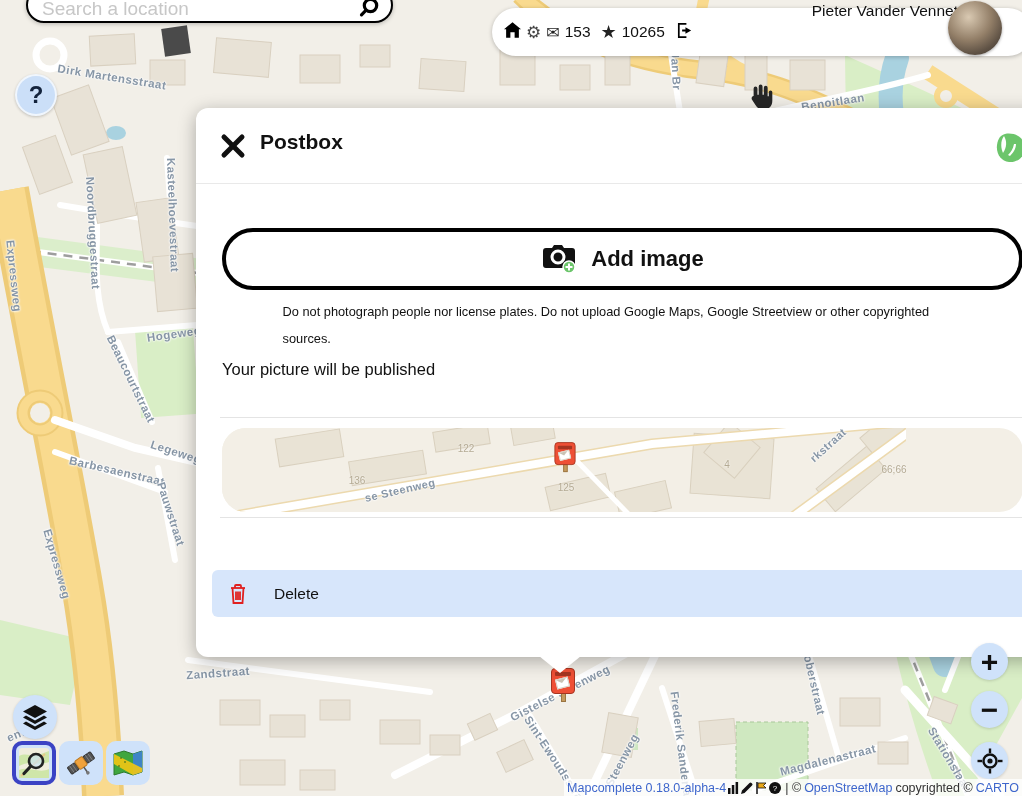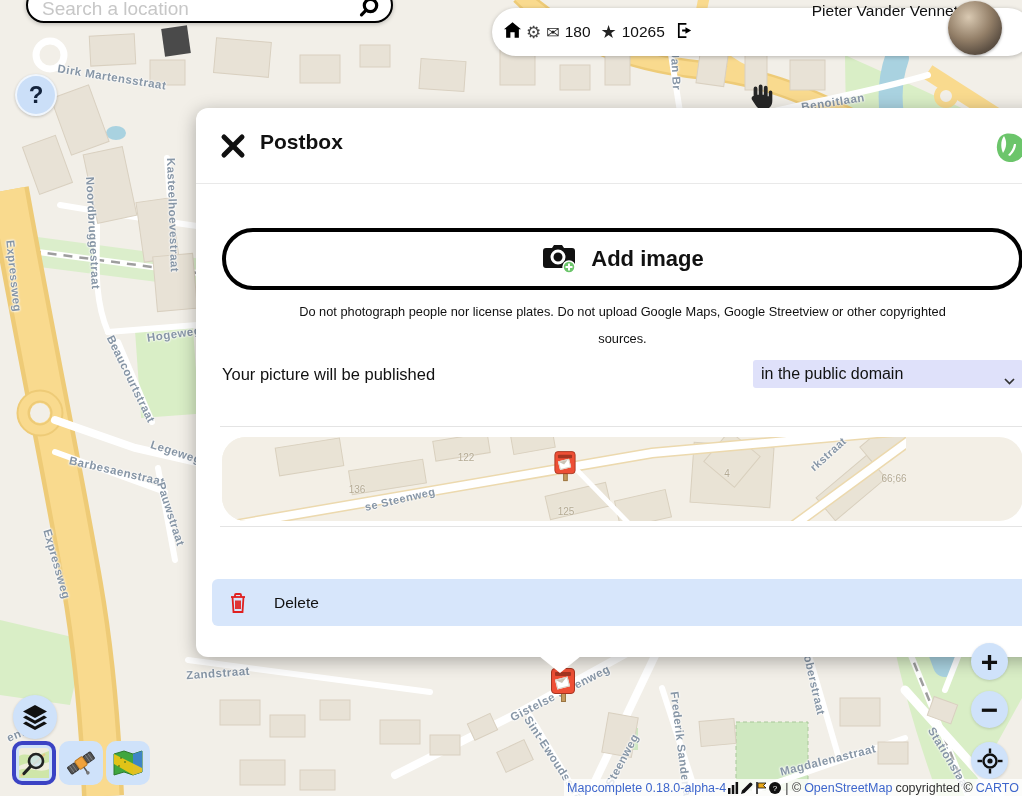"180" span.pill-count { text: 180 -> 153 }
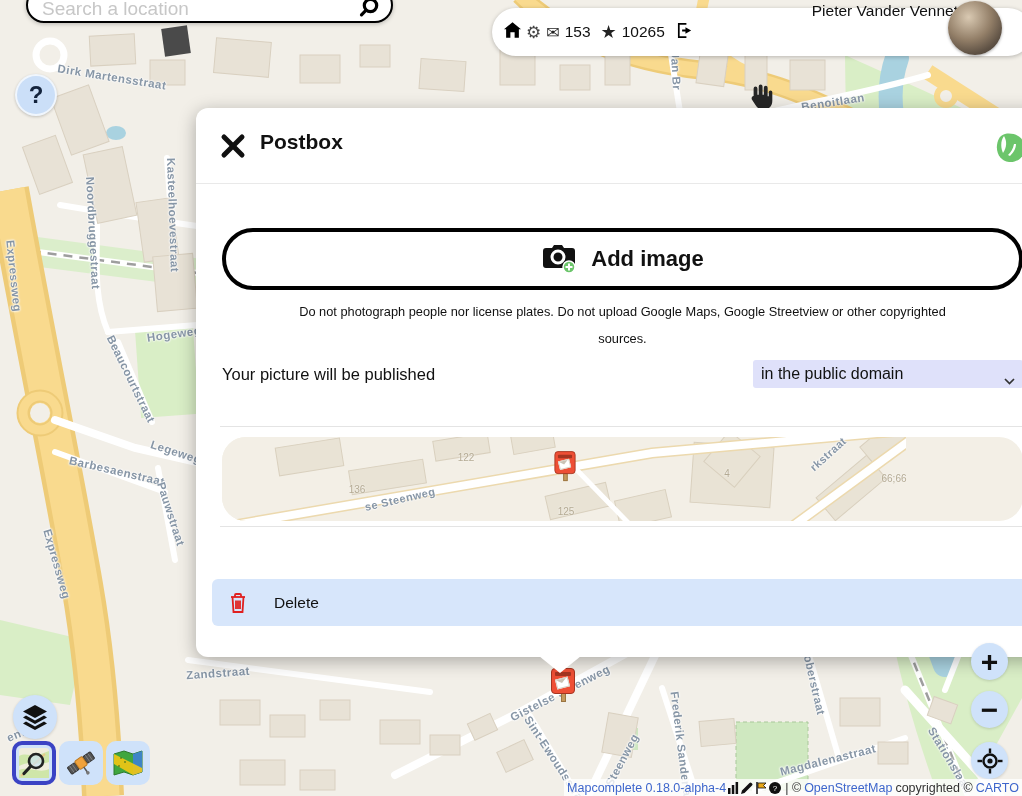"Do not photograph people nor" #image-notice { text-align: center -> left }
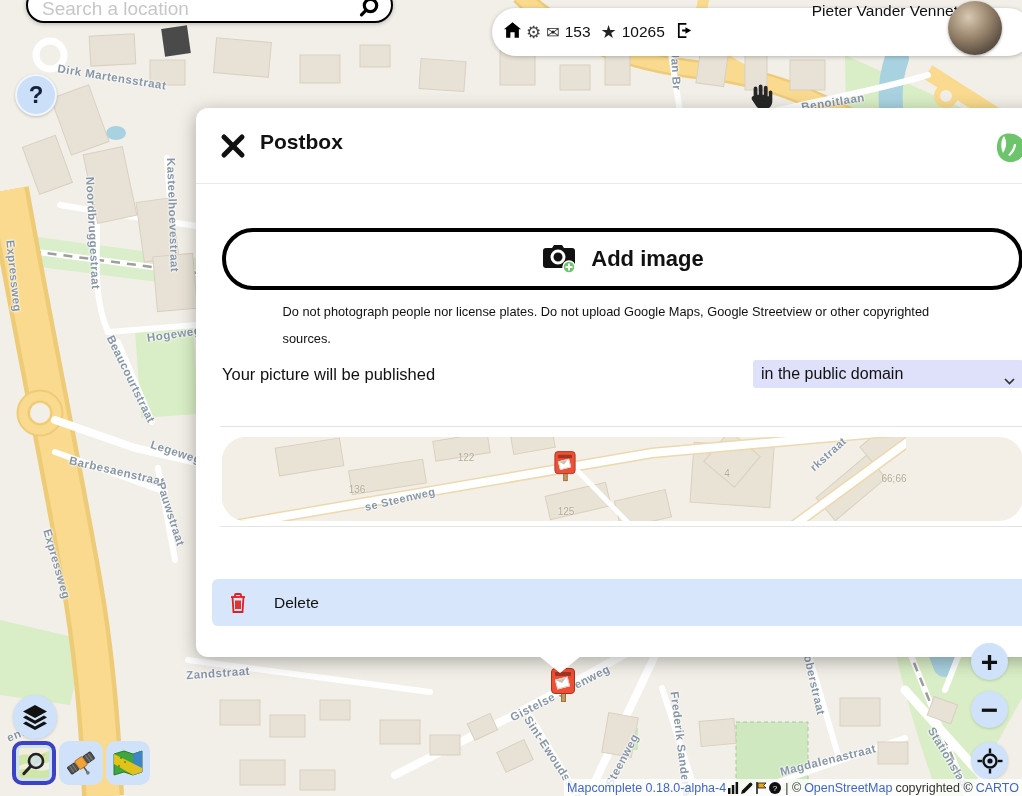"in the public domain" div { html: <div> <span>in the public domain</span> <span> <svg> <polyline></polyline> </svg> </span> </div> -> none }
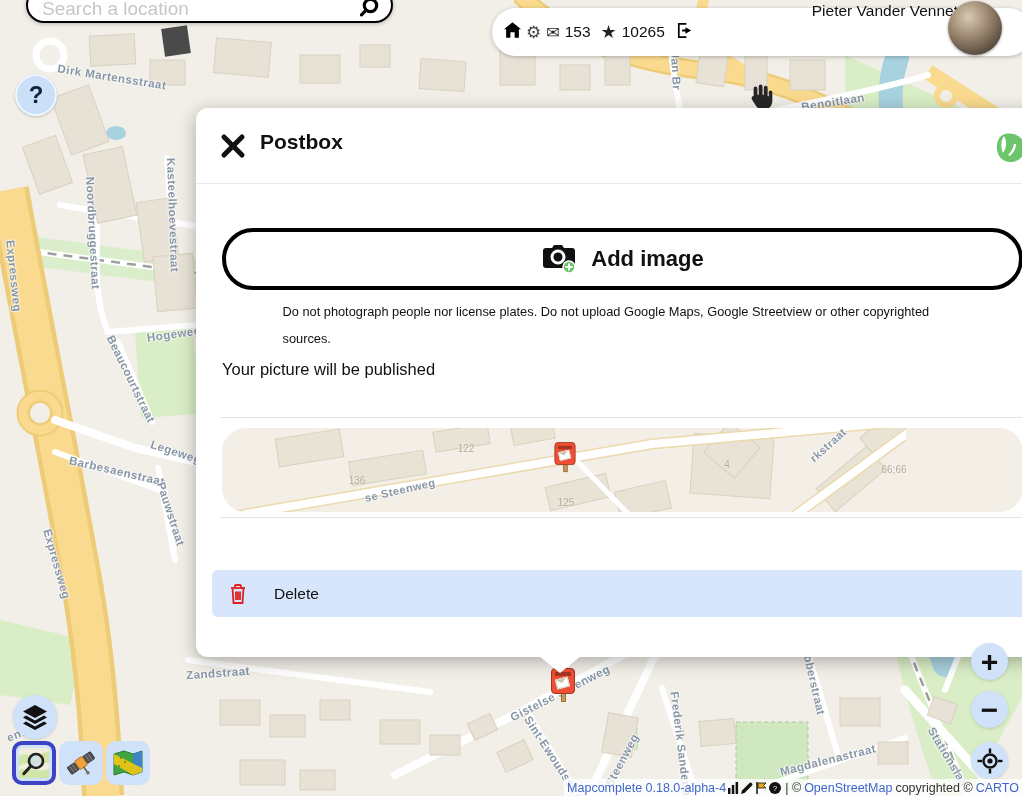"125" span.hn-label { top: 74px -> 59px }
